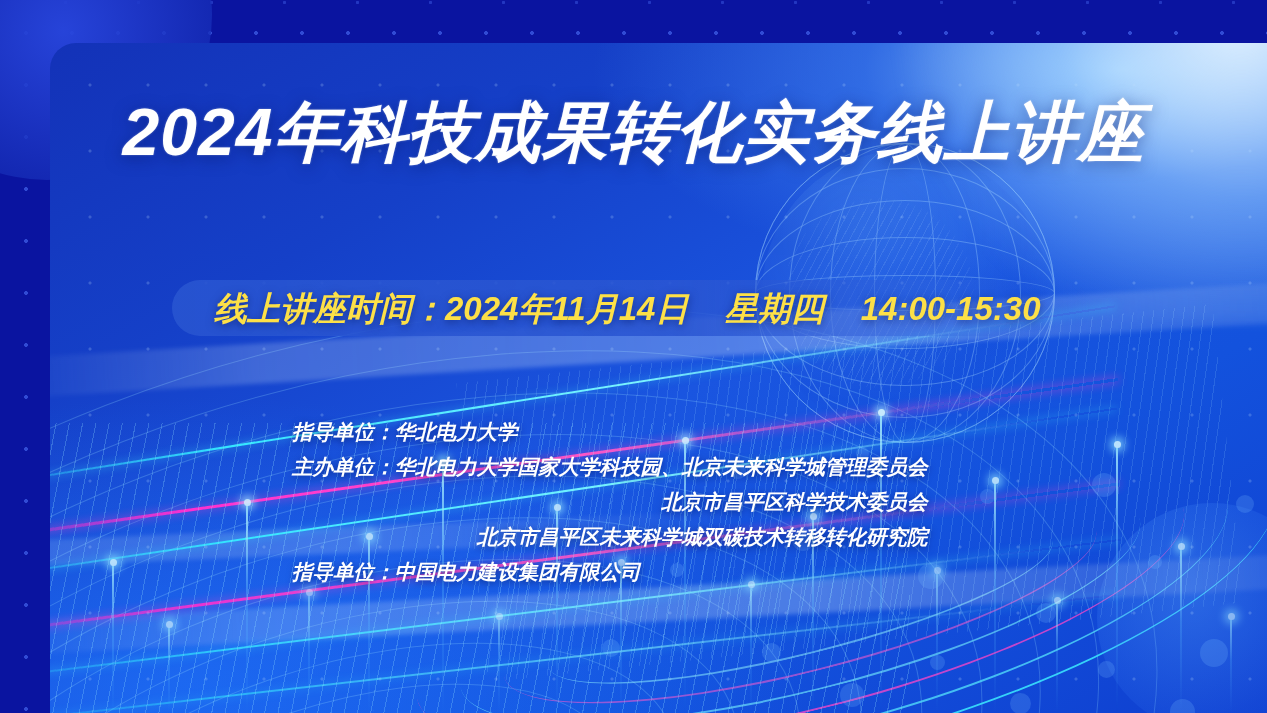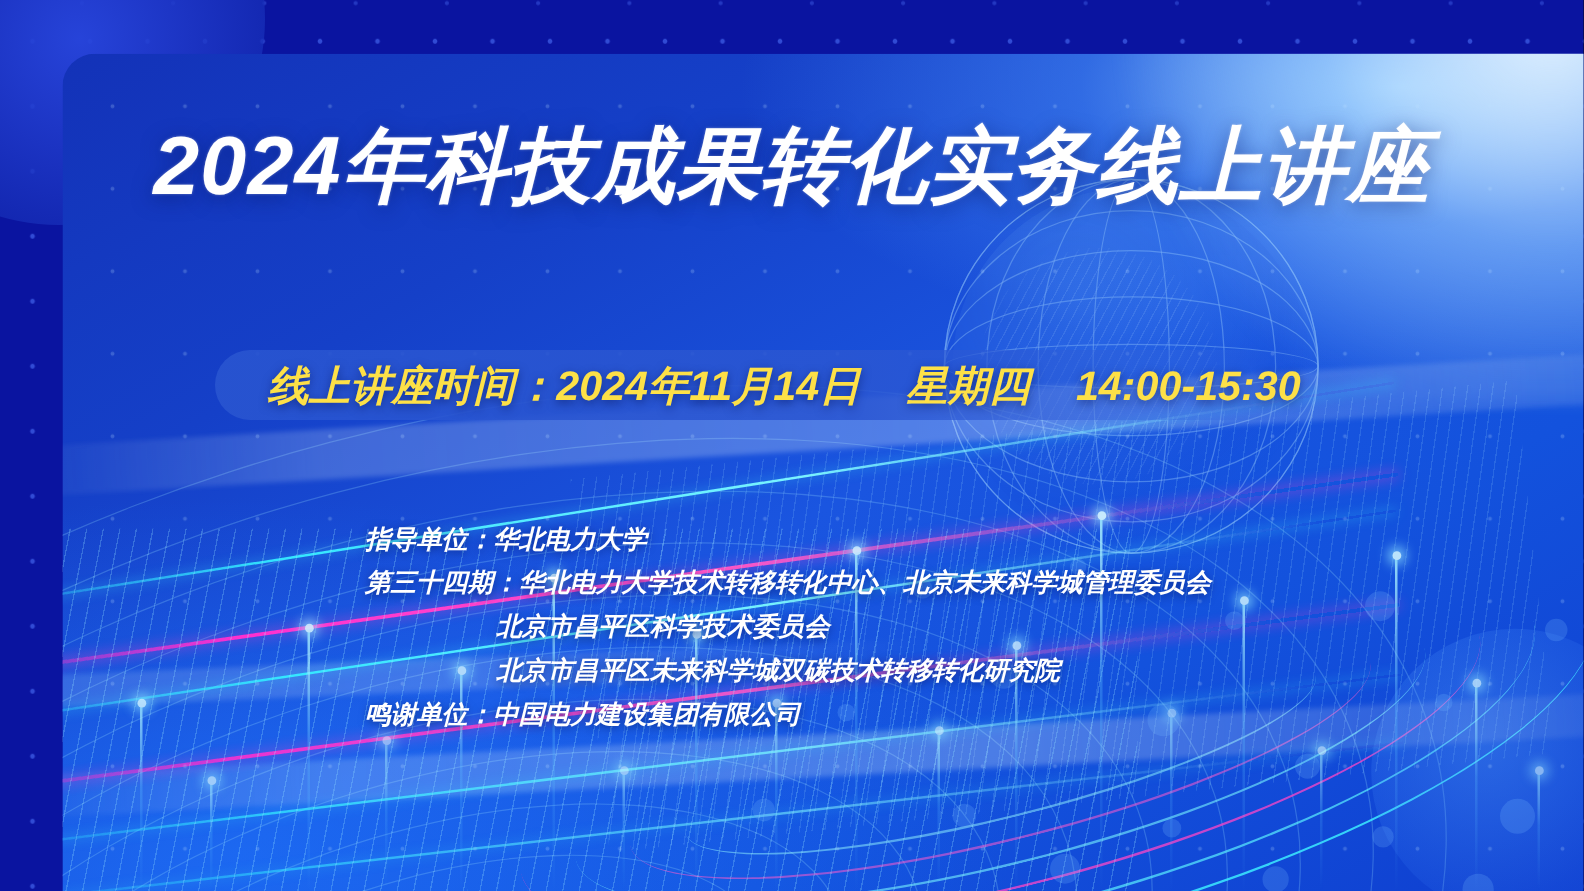"第三十四期：华北电力大学技术转移转化中心、北京未来科学城管理委员会" div.org-line { text: 第三十四期：华北电力大学技术转移转化中心 -> 主办单位：华北电力大学国家大学科技园 }
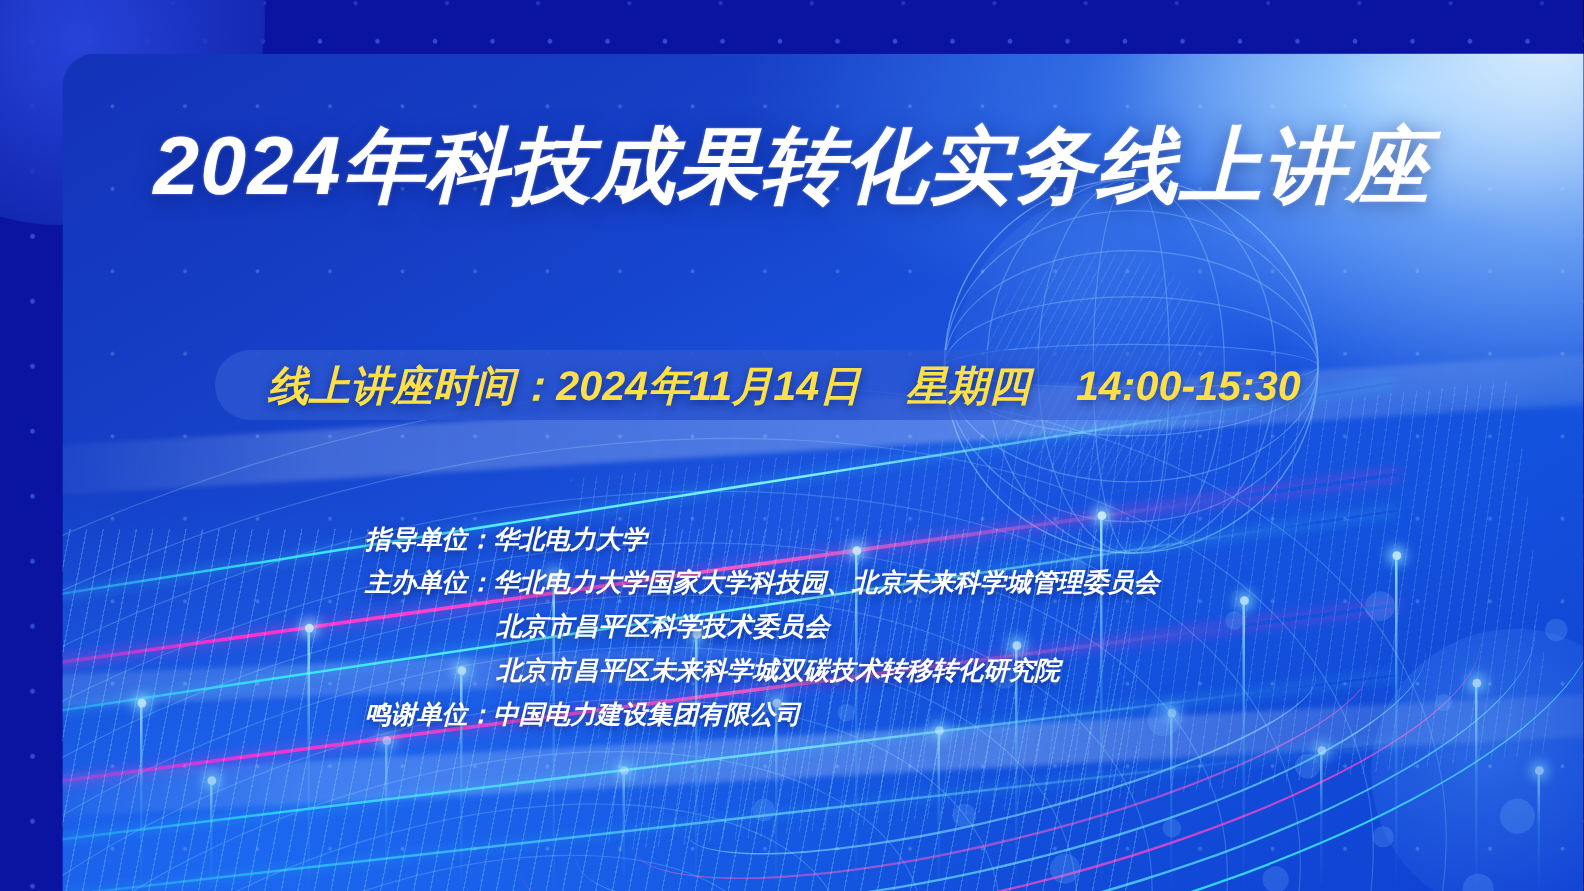"北京市昌平区科学技术委员会" .org-line.indent { text-align: none -> right }
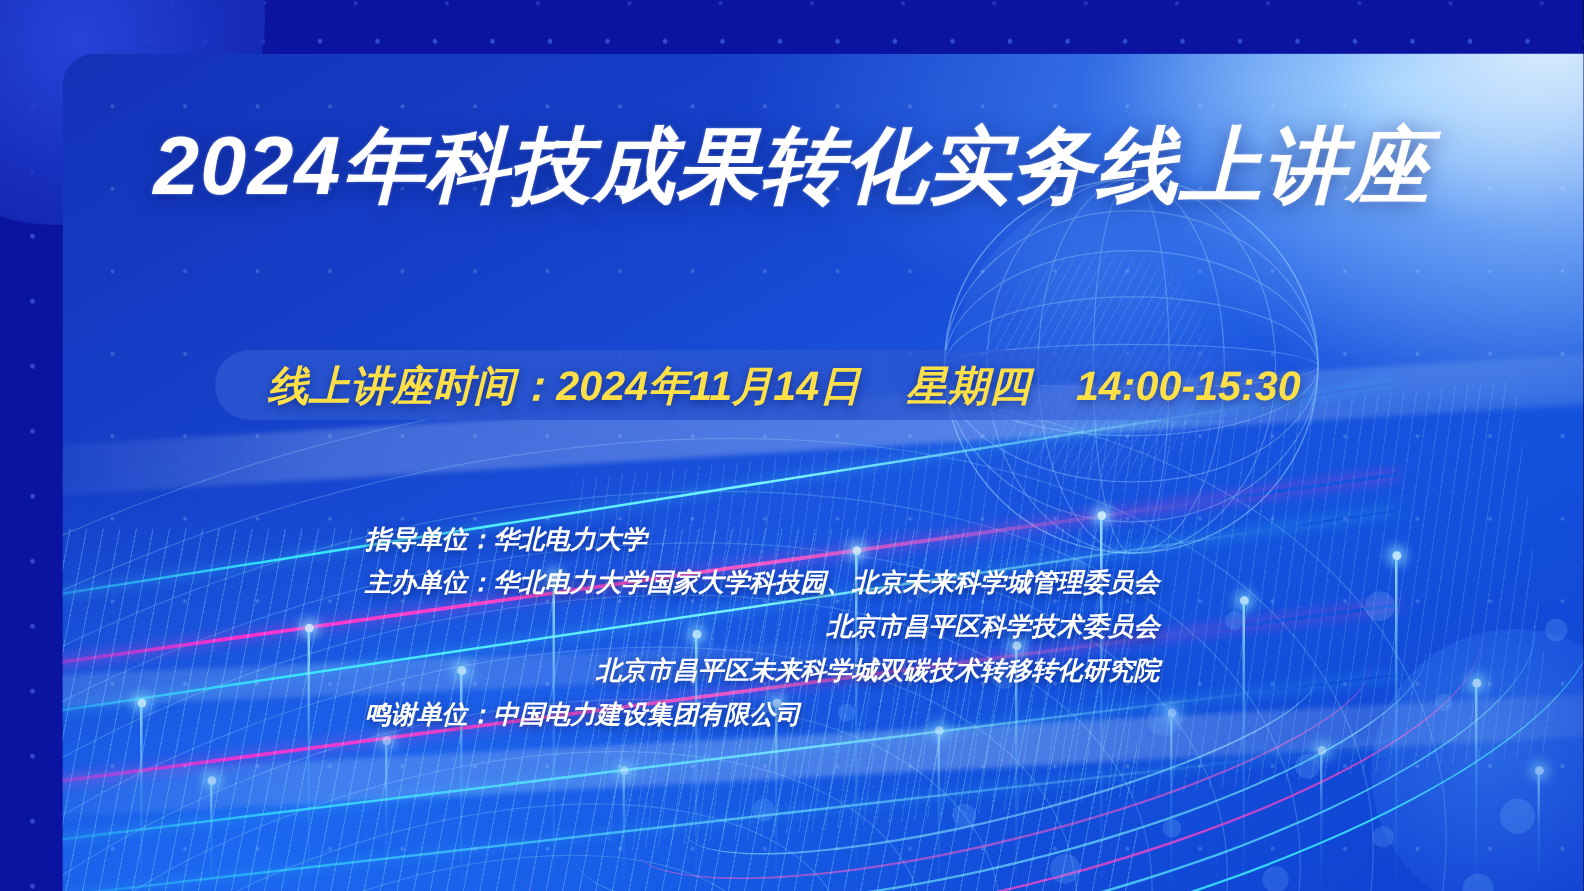"鸣谢单位：中国电力建设集团有限公司" div.org-line { text: 鸣谢 -> 指导 }
